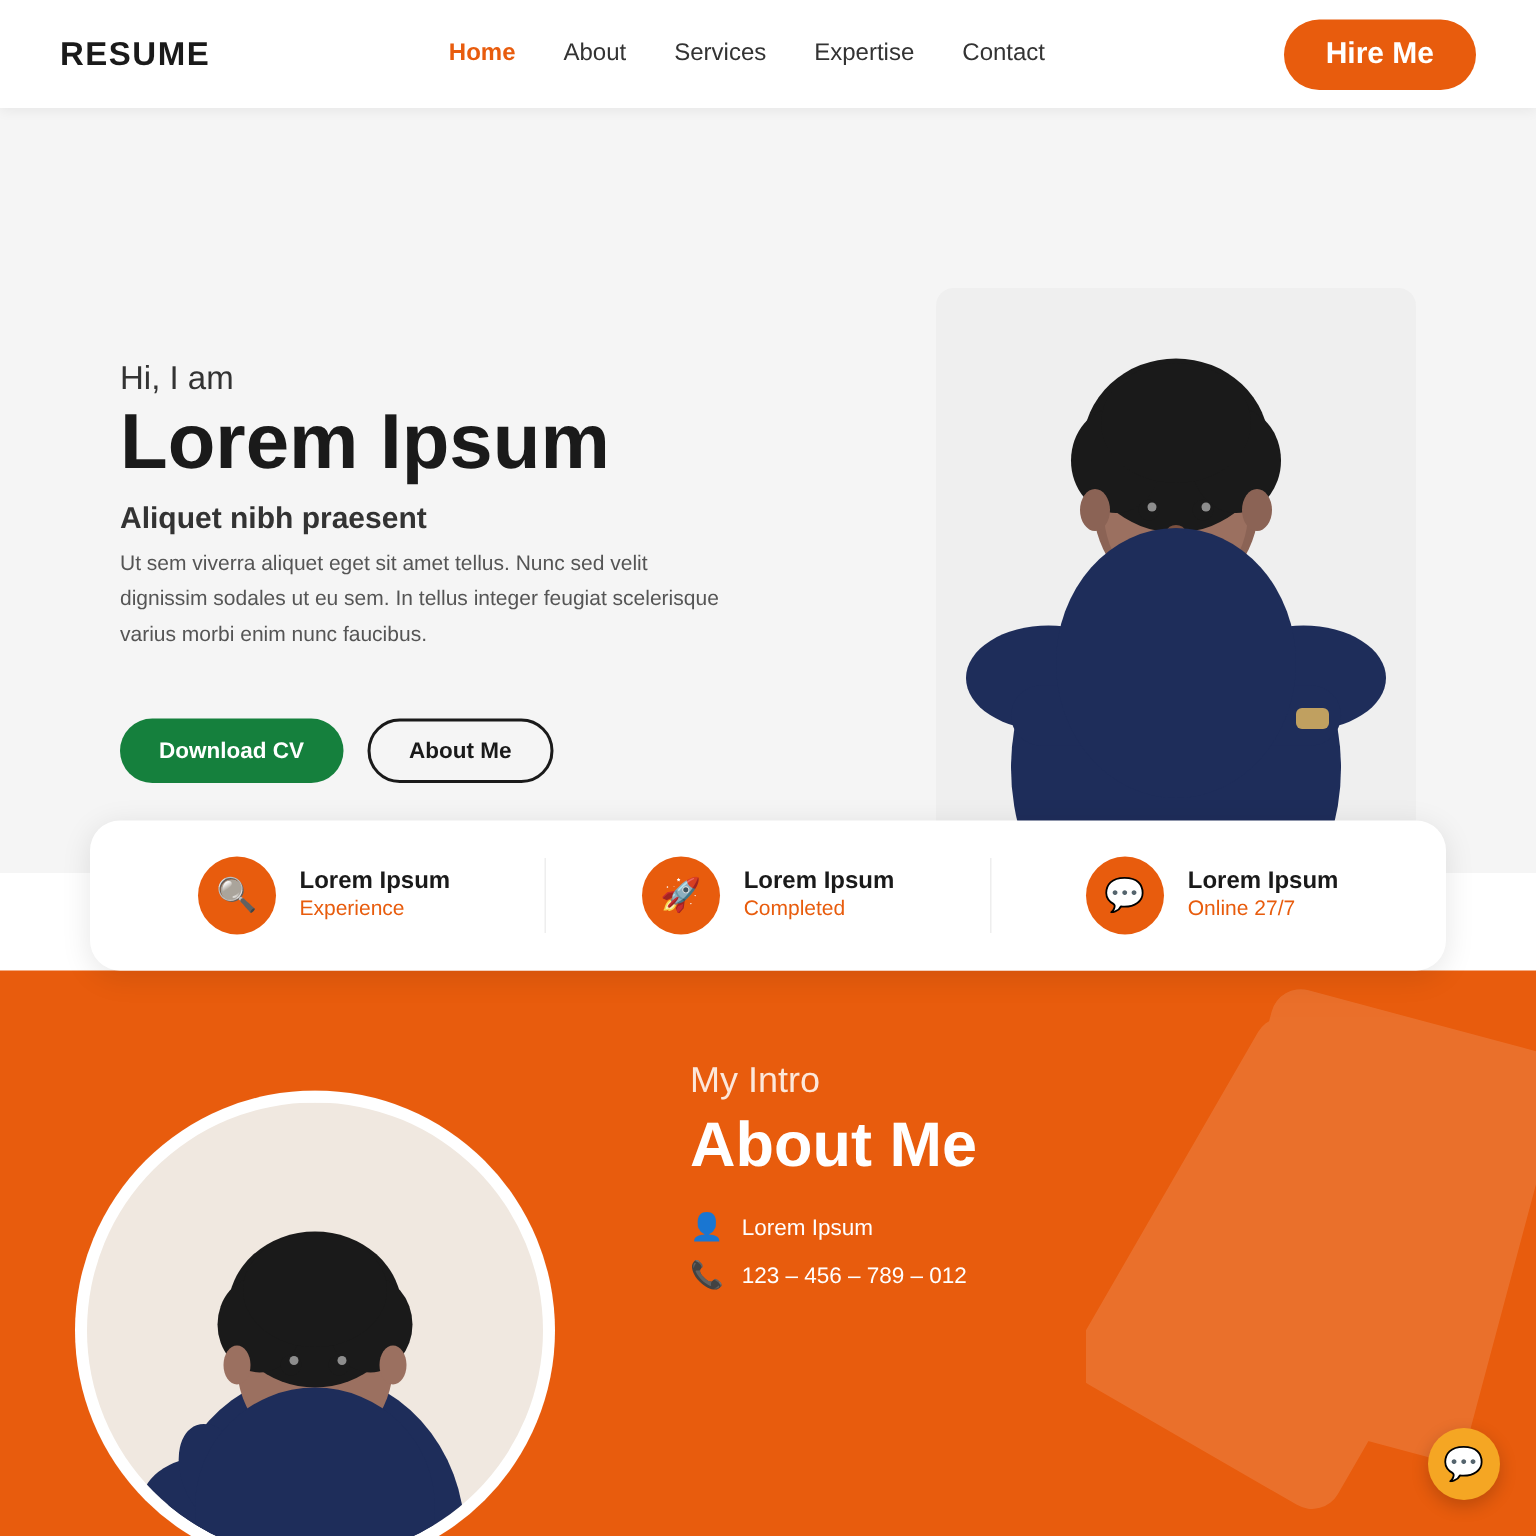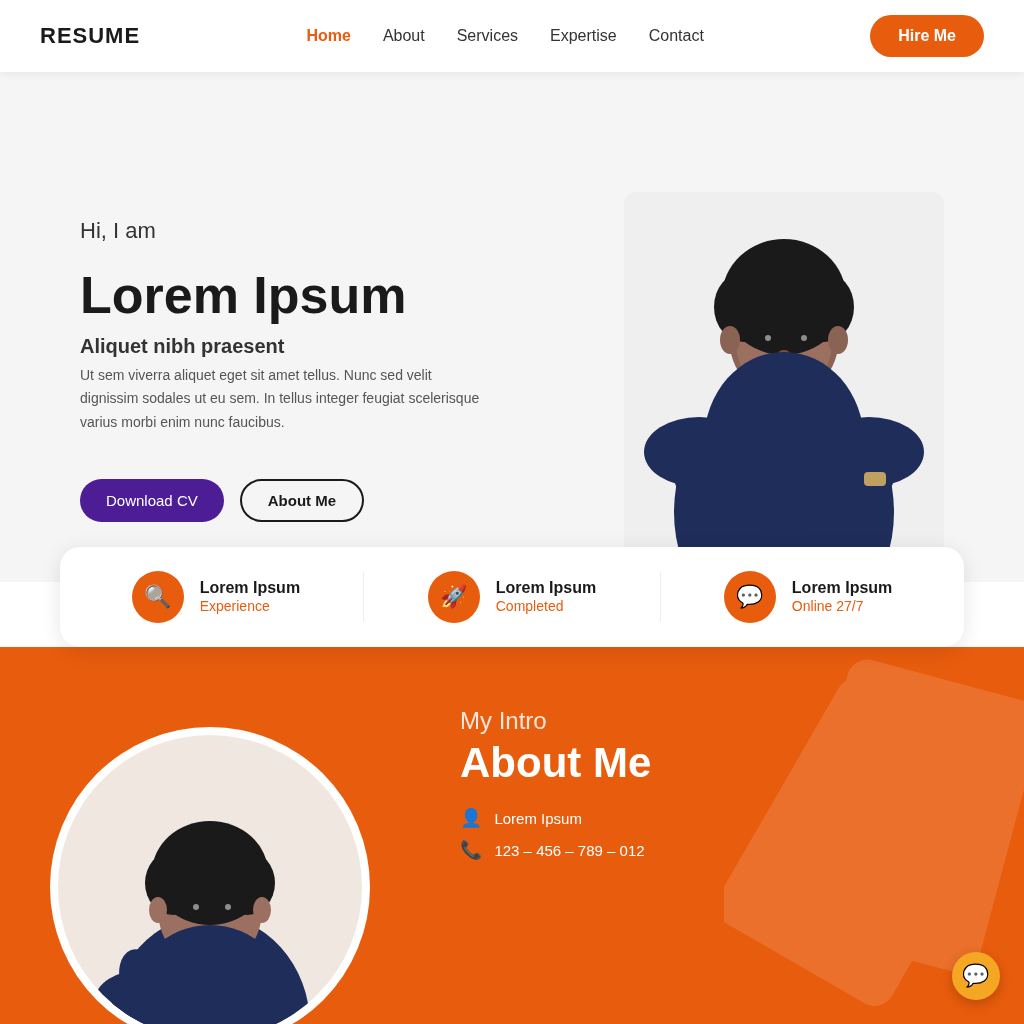"Hire Me" .hire-btn { font-size: 16px -> 20px }
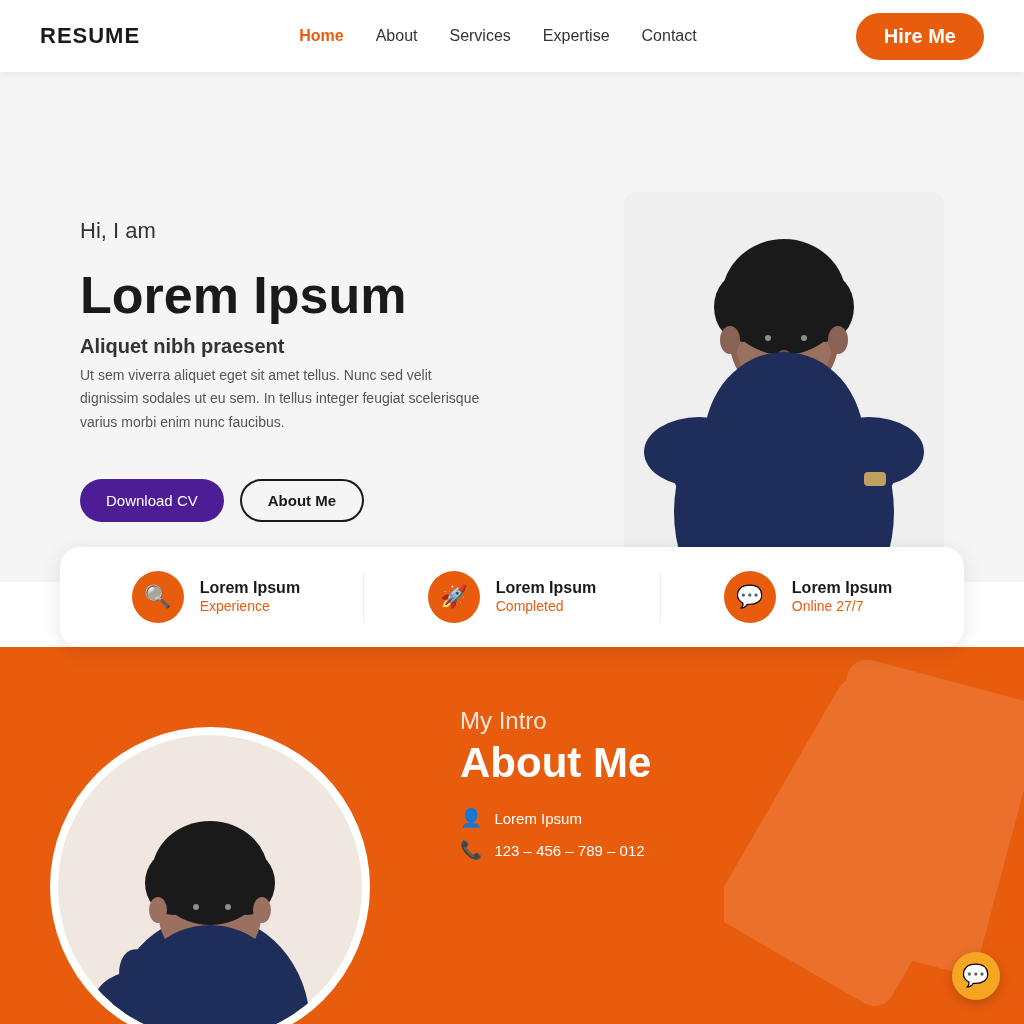"Hi, I am" .hero-greeting { margin-bottom: 23px -> 2px }
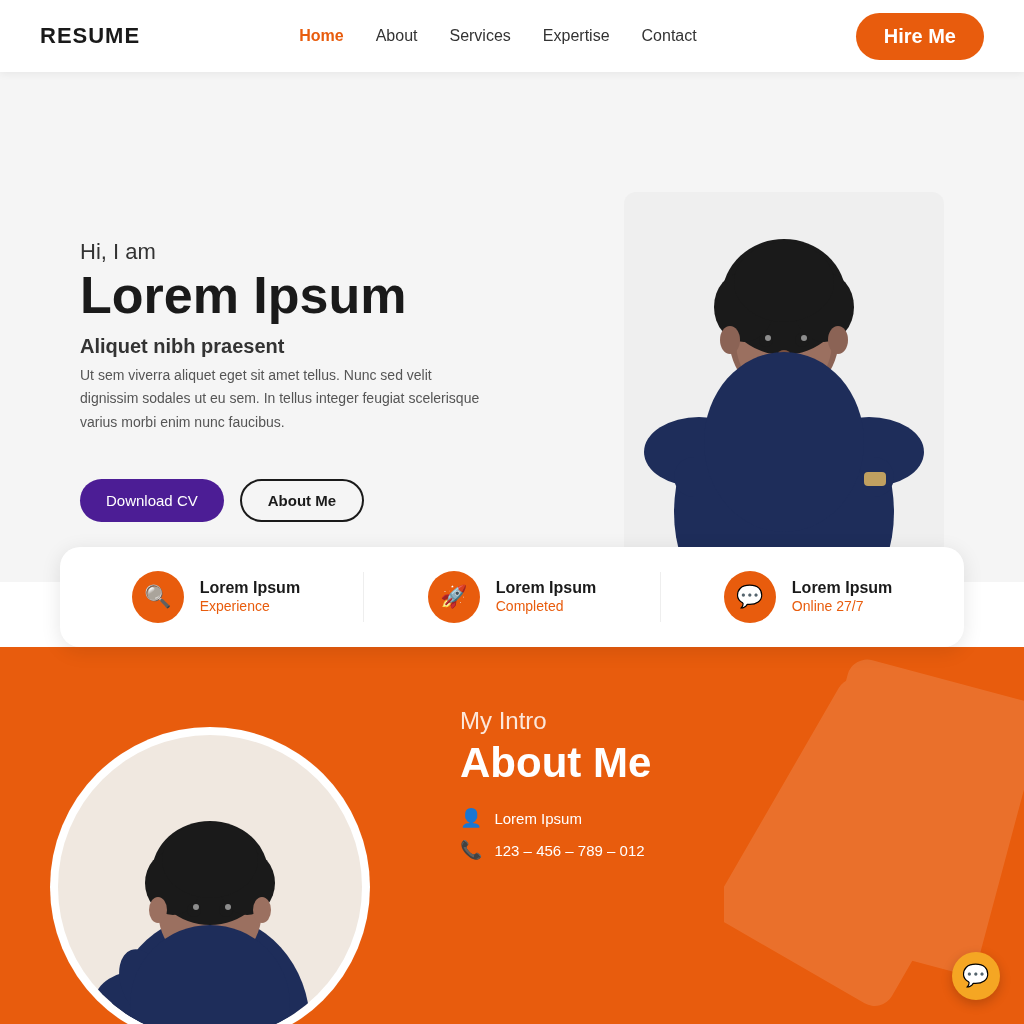"Download CV" .btn-download { background: #4c1d95 -> #15803d; font-weight: 400 -> 700 }
